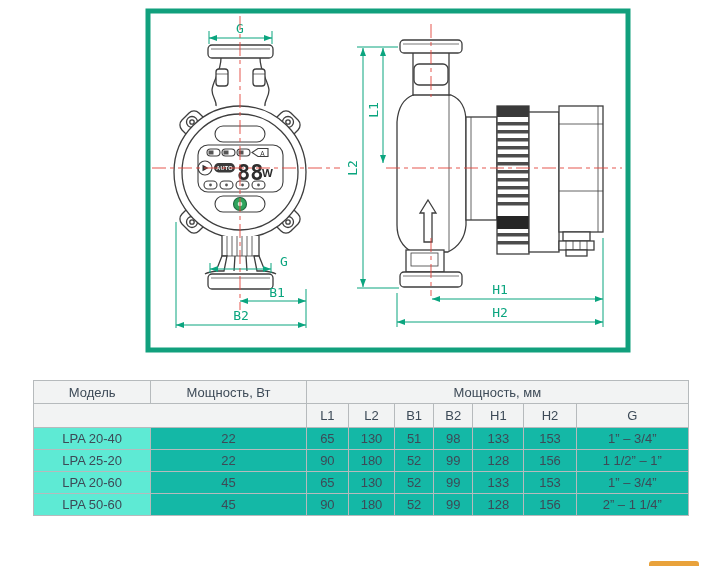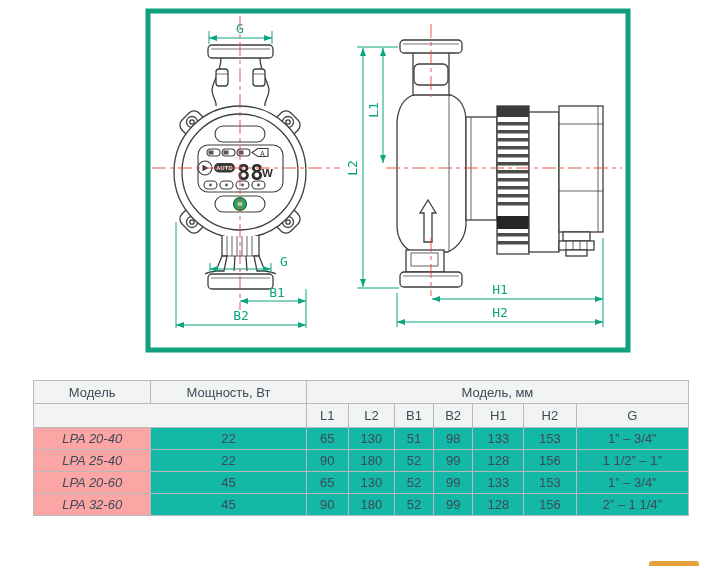"Модель, мм" th { text: Модель -> Мощность }
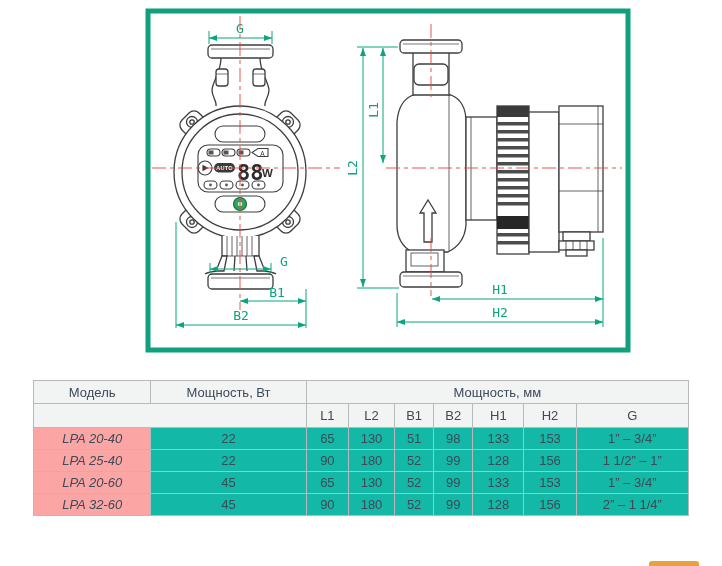"LPA 20-40" table.spec td.model { background: #fca5a5 -> #5eead4; font-style: italic -> none }
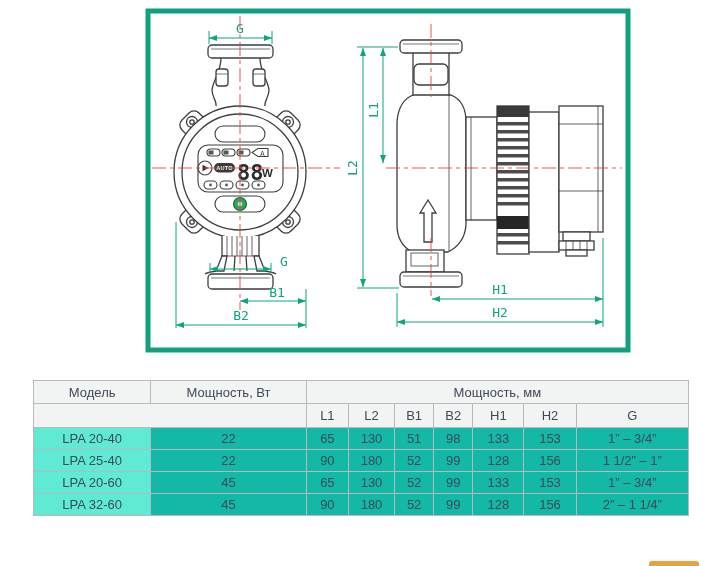"LPA 25-40" td.model { text: 25-40 -> 25-20 }
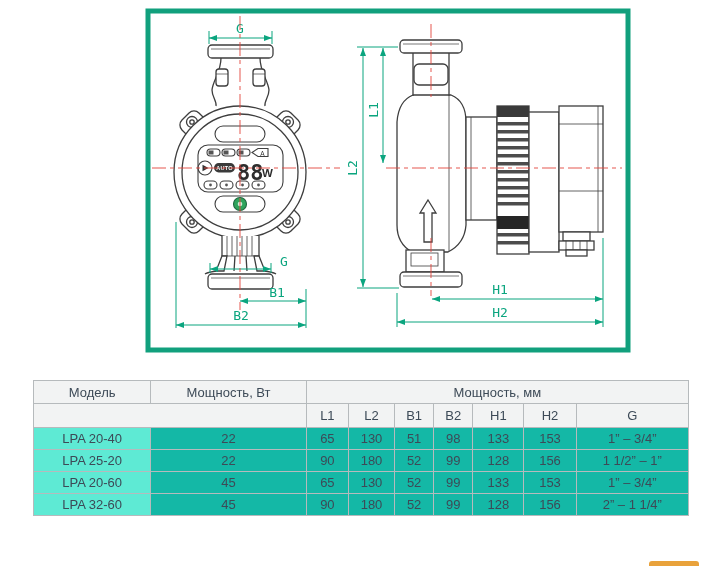"LPA 32-60" td.model { text: 32-60 -> 50-60 }
